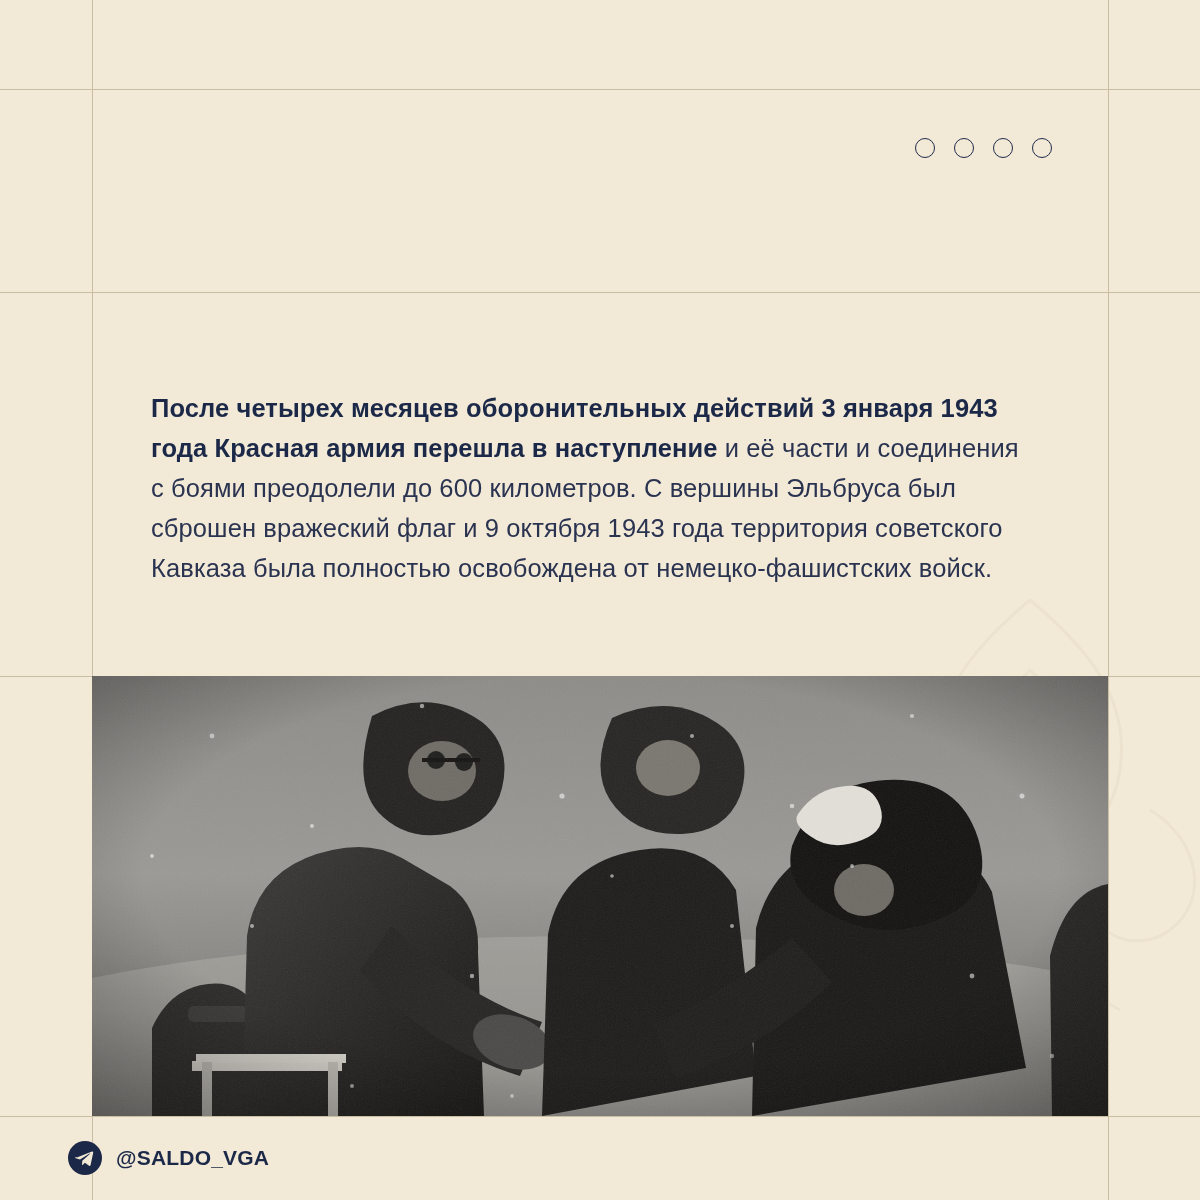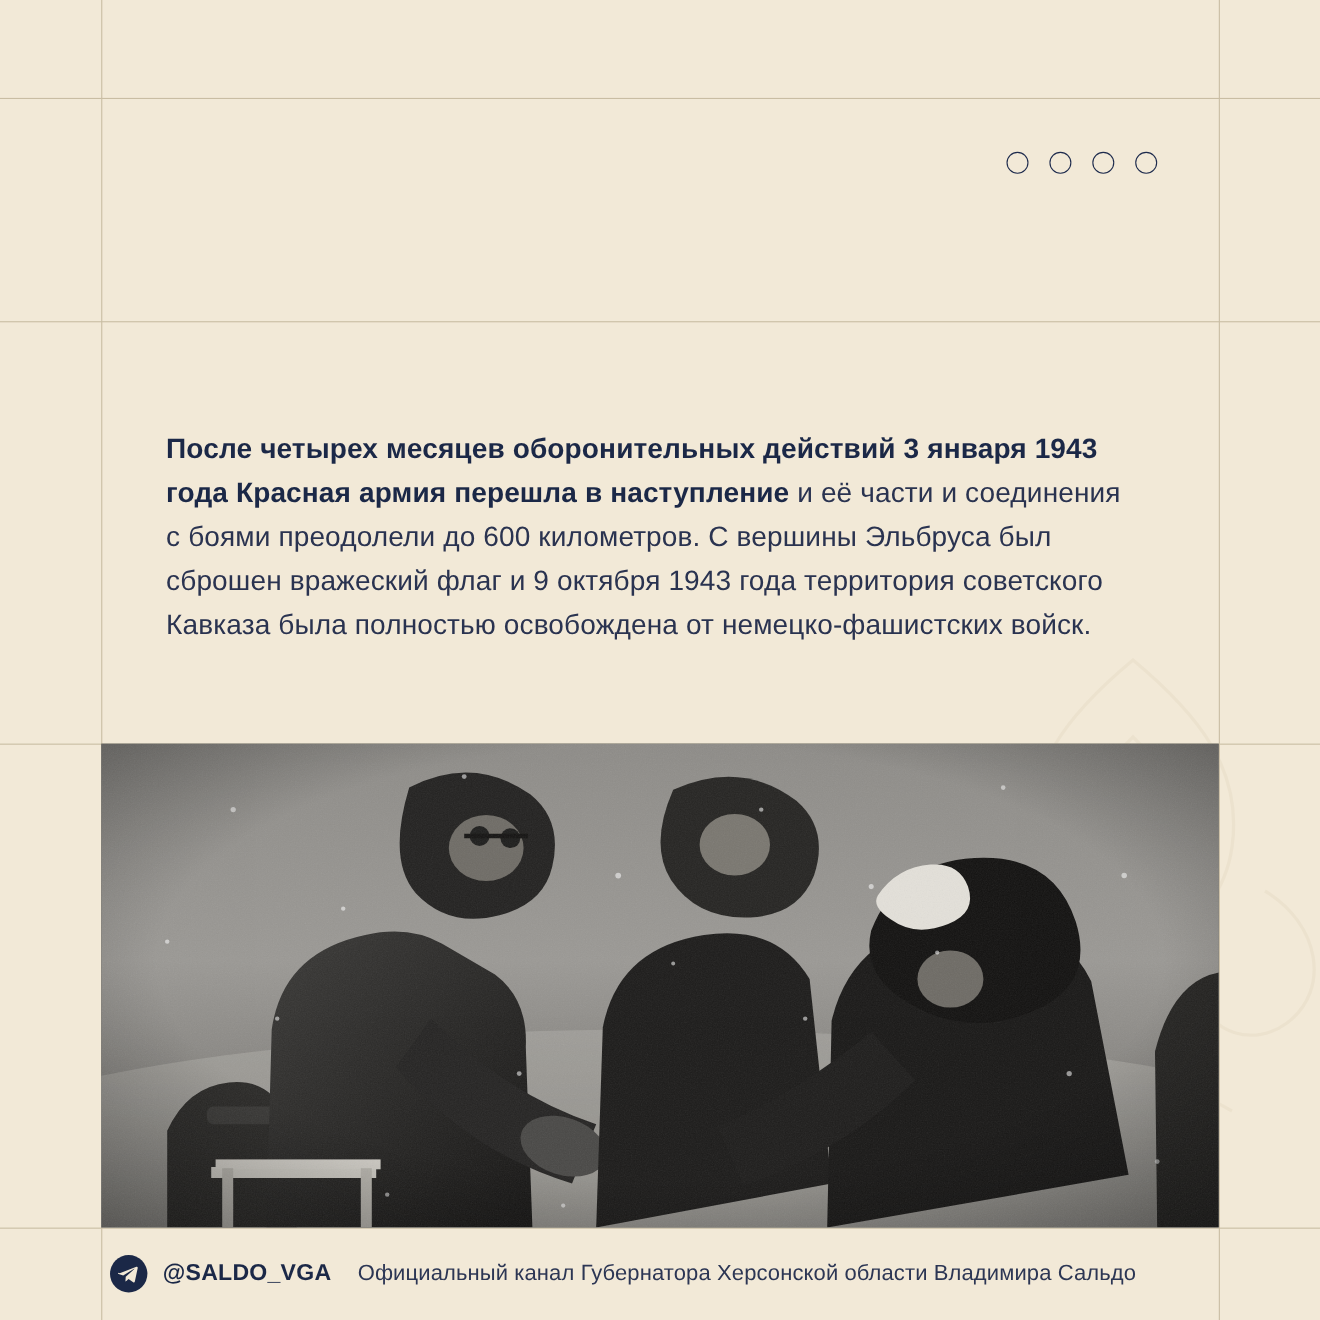"@SALDO_VGA" #footer { padding-left: 100px -> 68px }
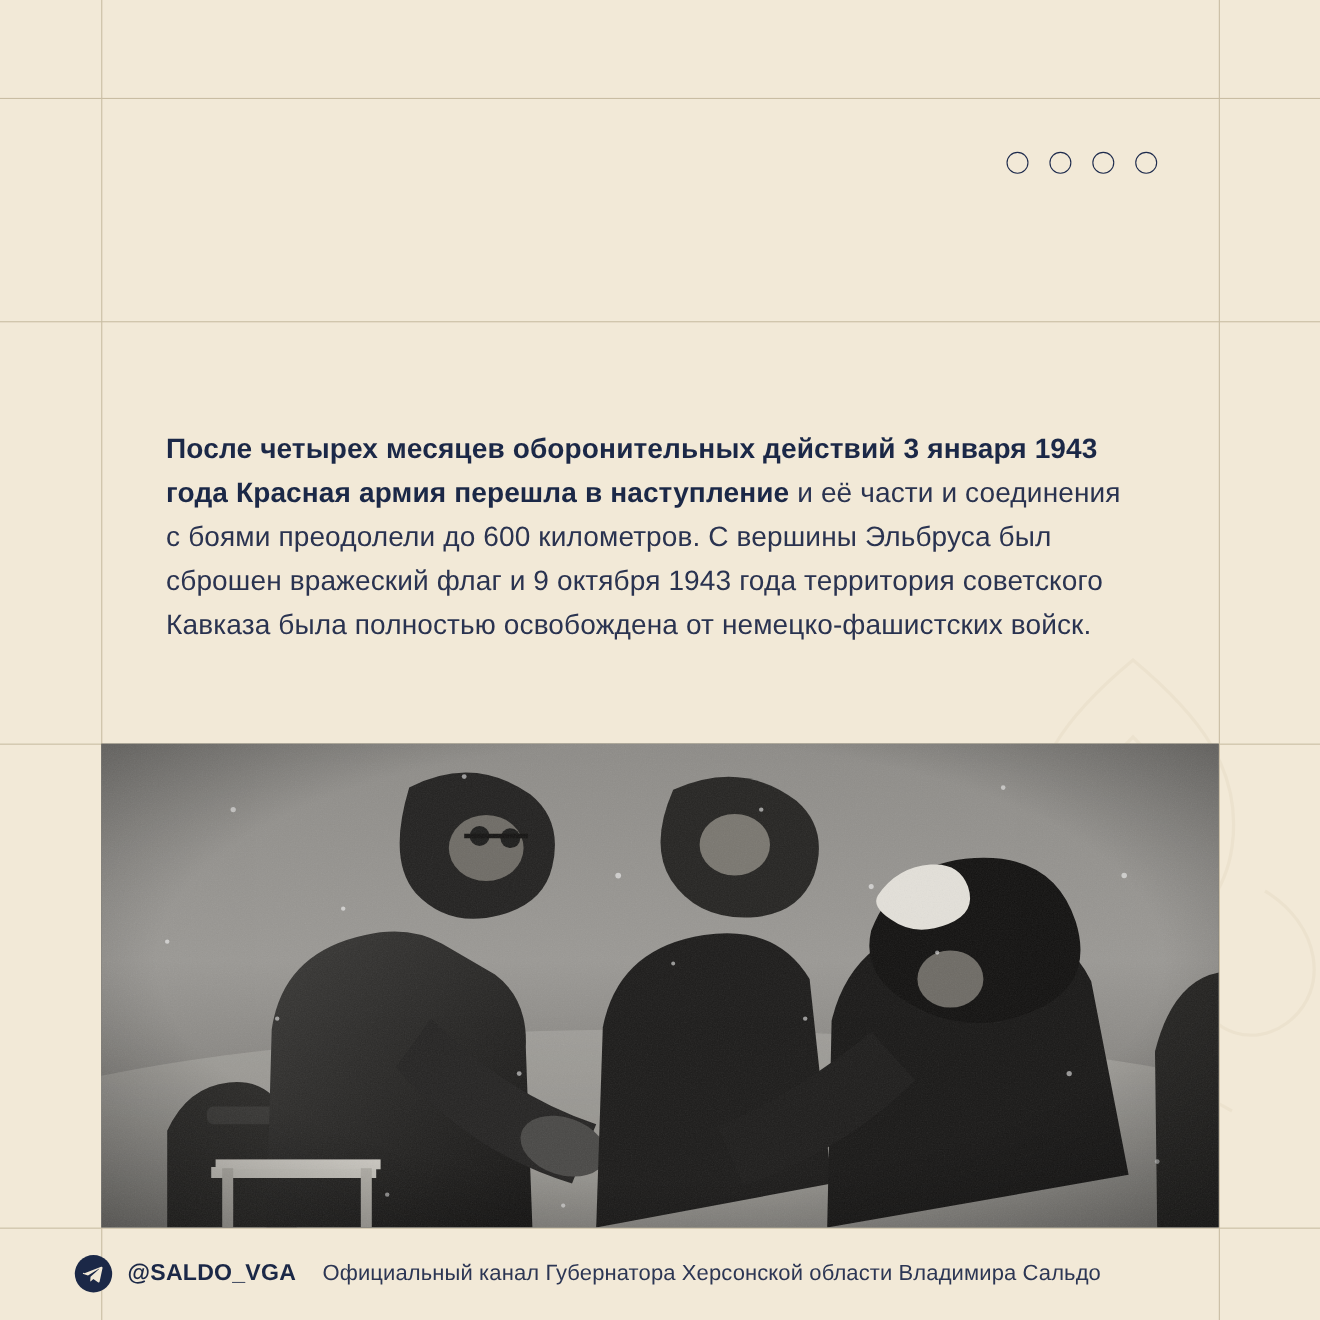"Официальный канал Губернатора Херсонской" span { html: <span>Официальный канал Губернатора Херсонской области Владимира Сальдо</span> -> none }
